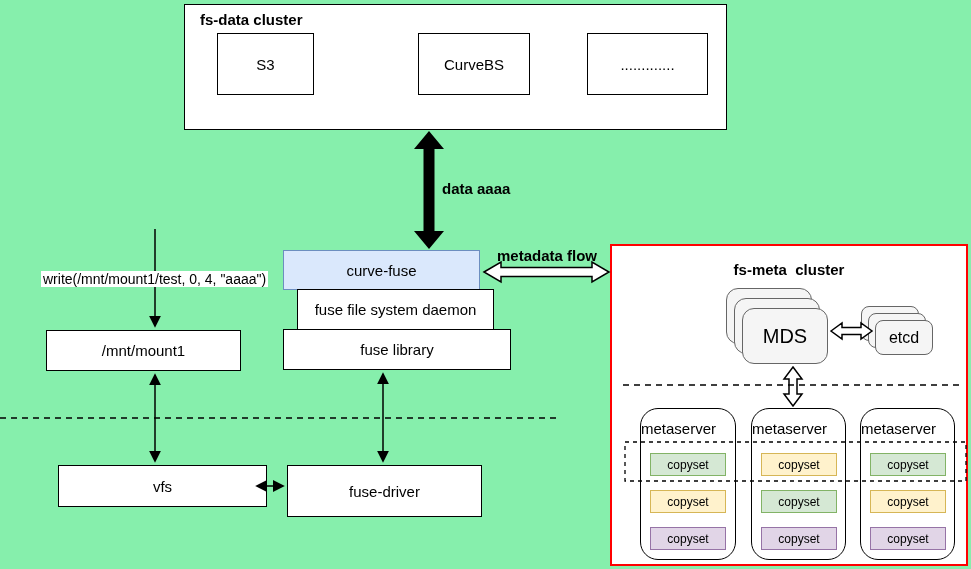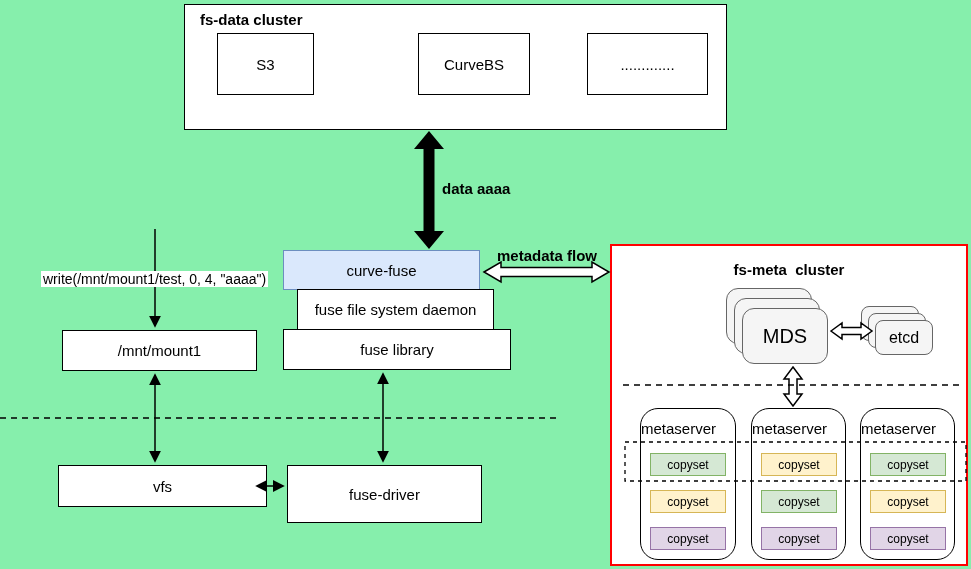"/mnt/mount1" div.box { left: 62px -> 46px }
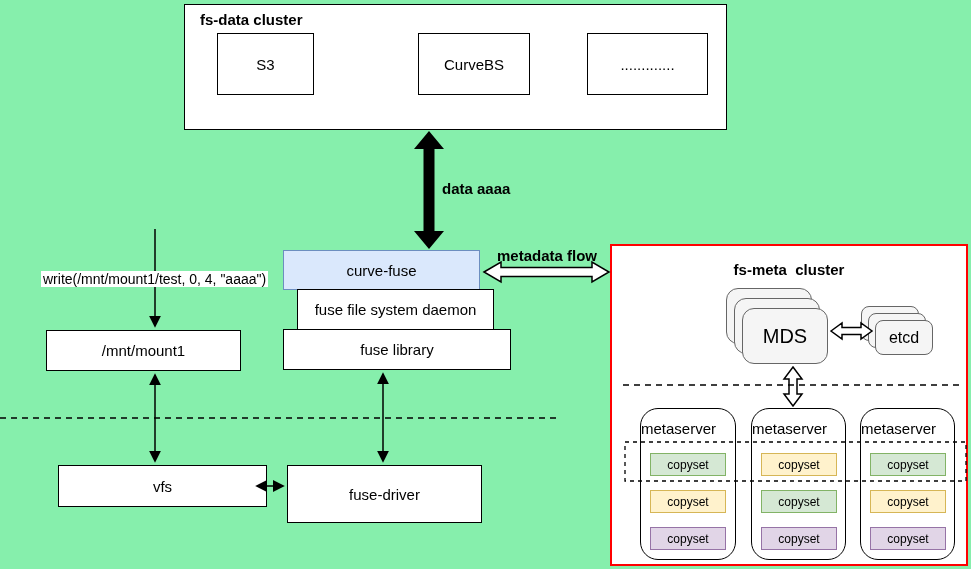"fuse-driver" div.box { height: 58px -> 52px }
